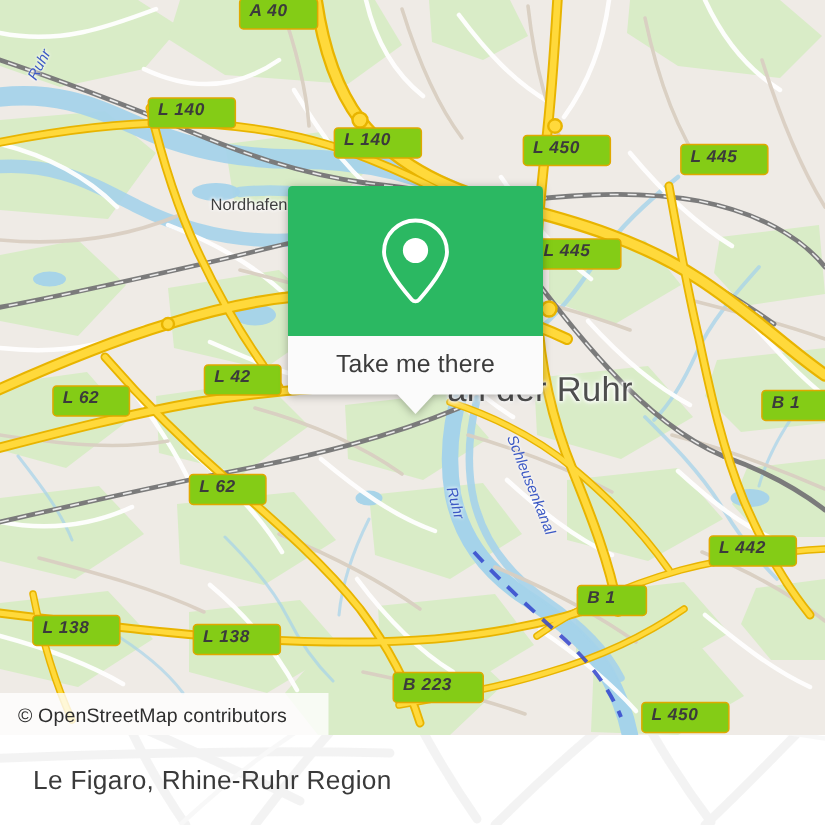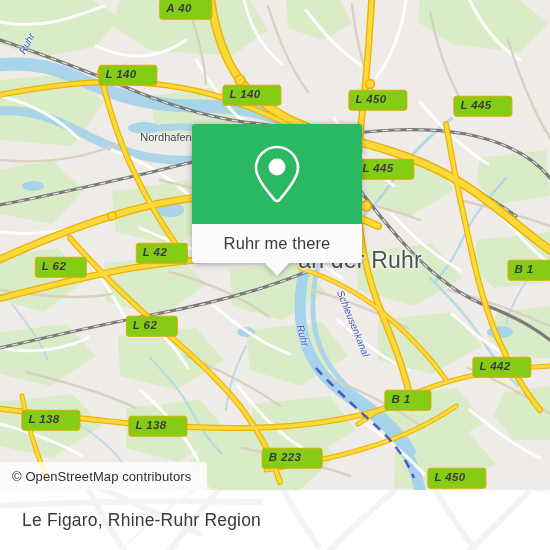"Ruhr me there" span { text: Ruhr -> Take }
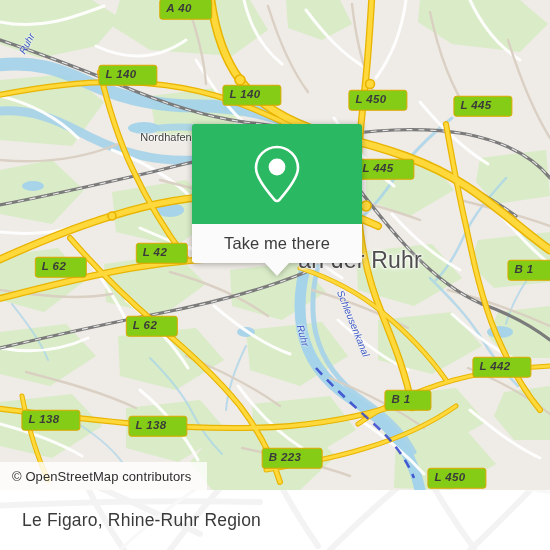"© OpenStreetMap contributors" #attribution { padding: 0 16px 0 12px -> 0 28px 0 12px }
